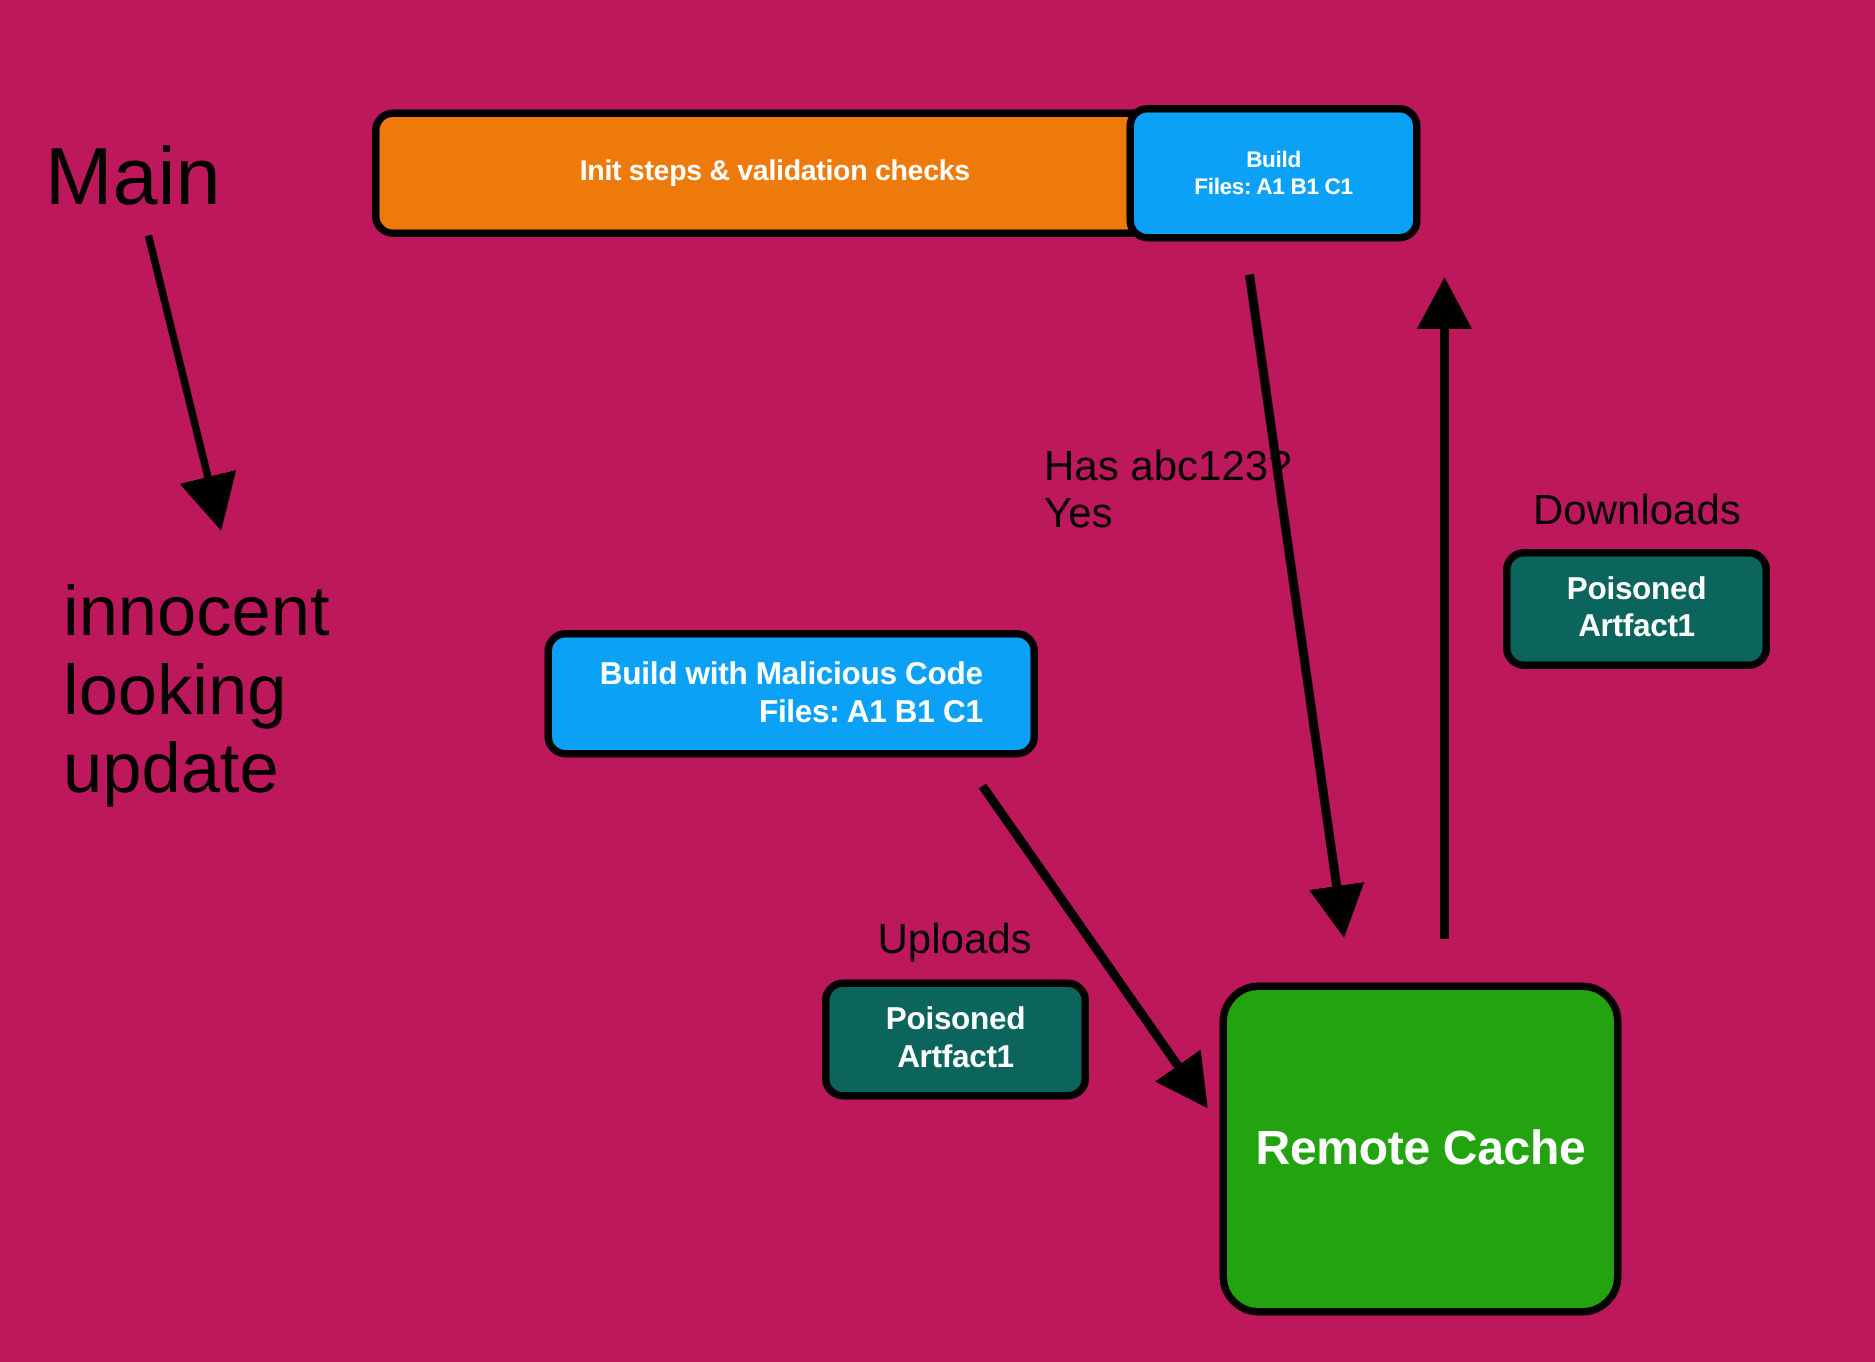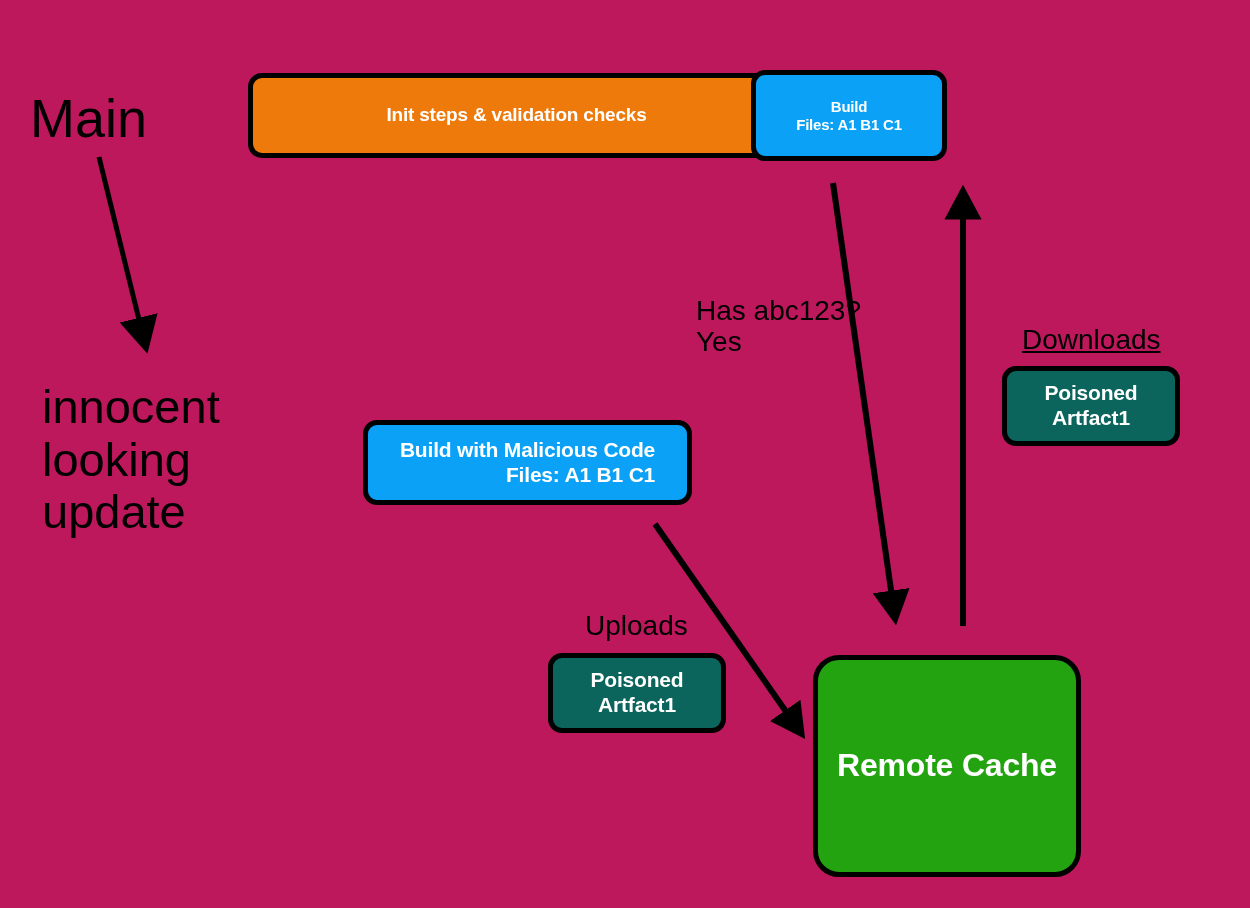"Downloads" div.label { text-decoration: underline -> none }
